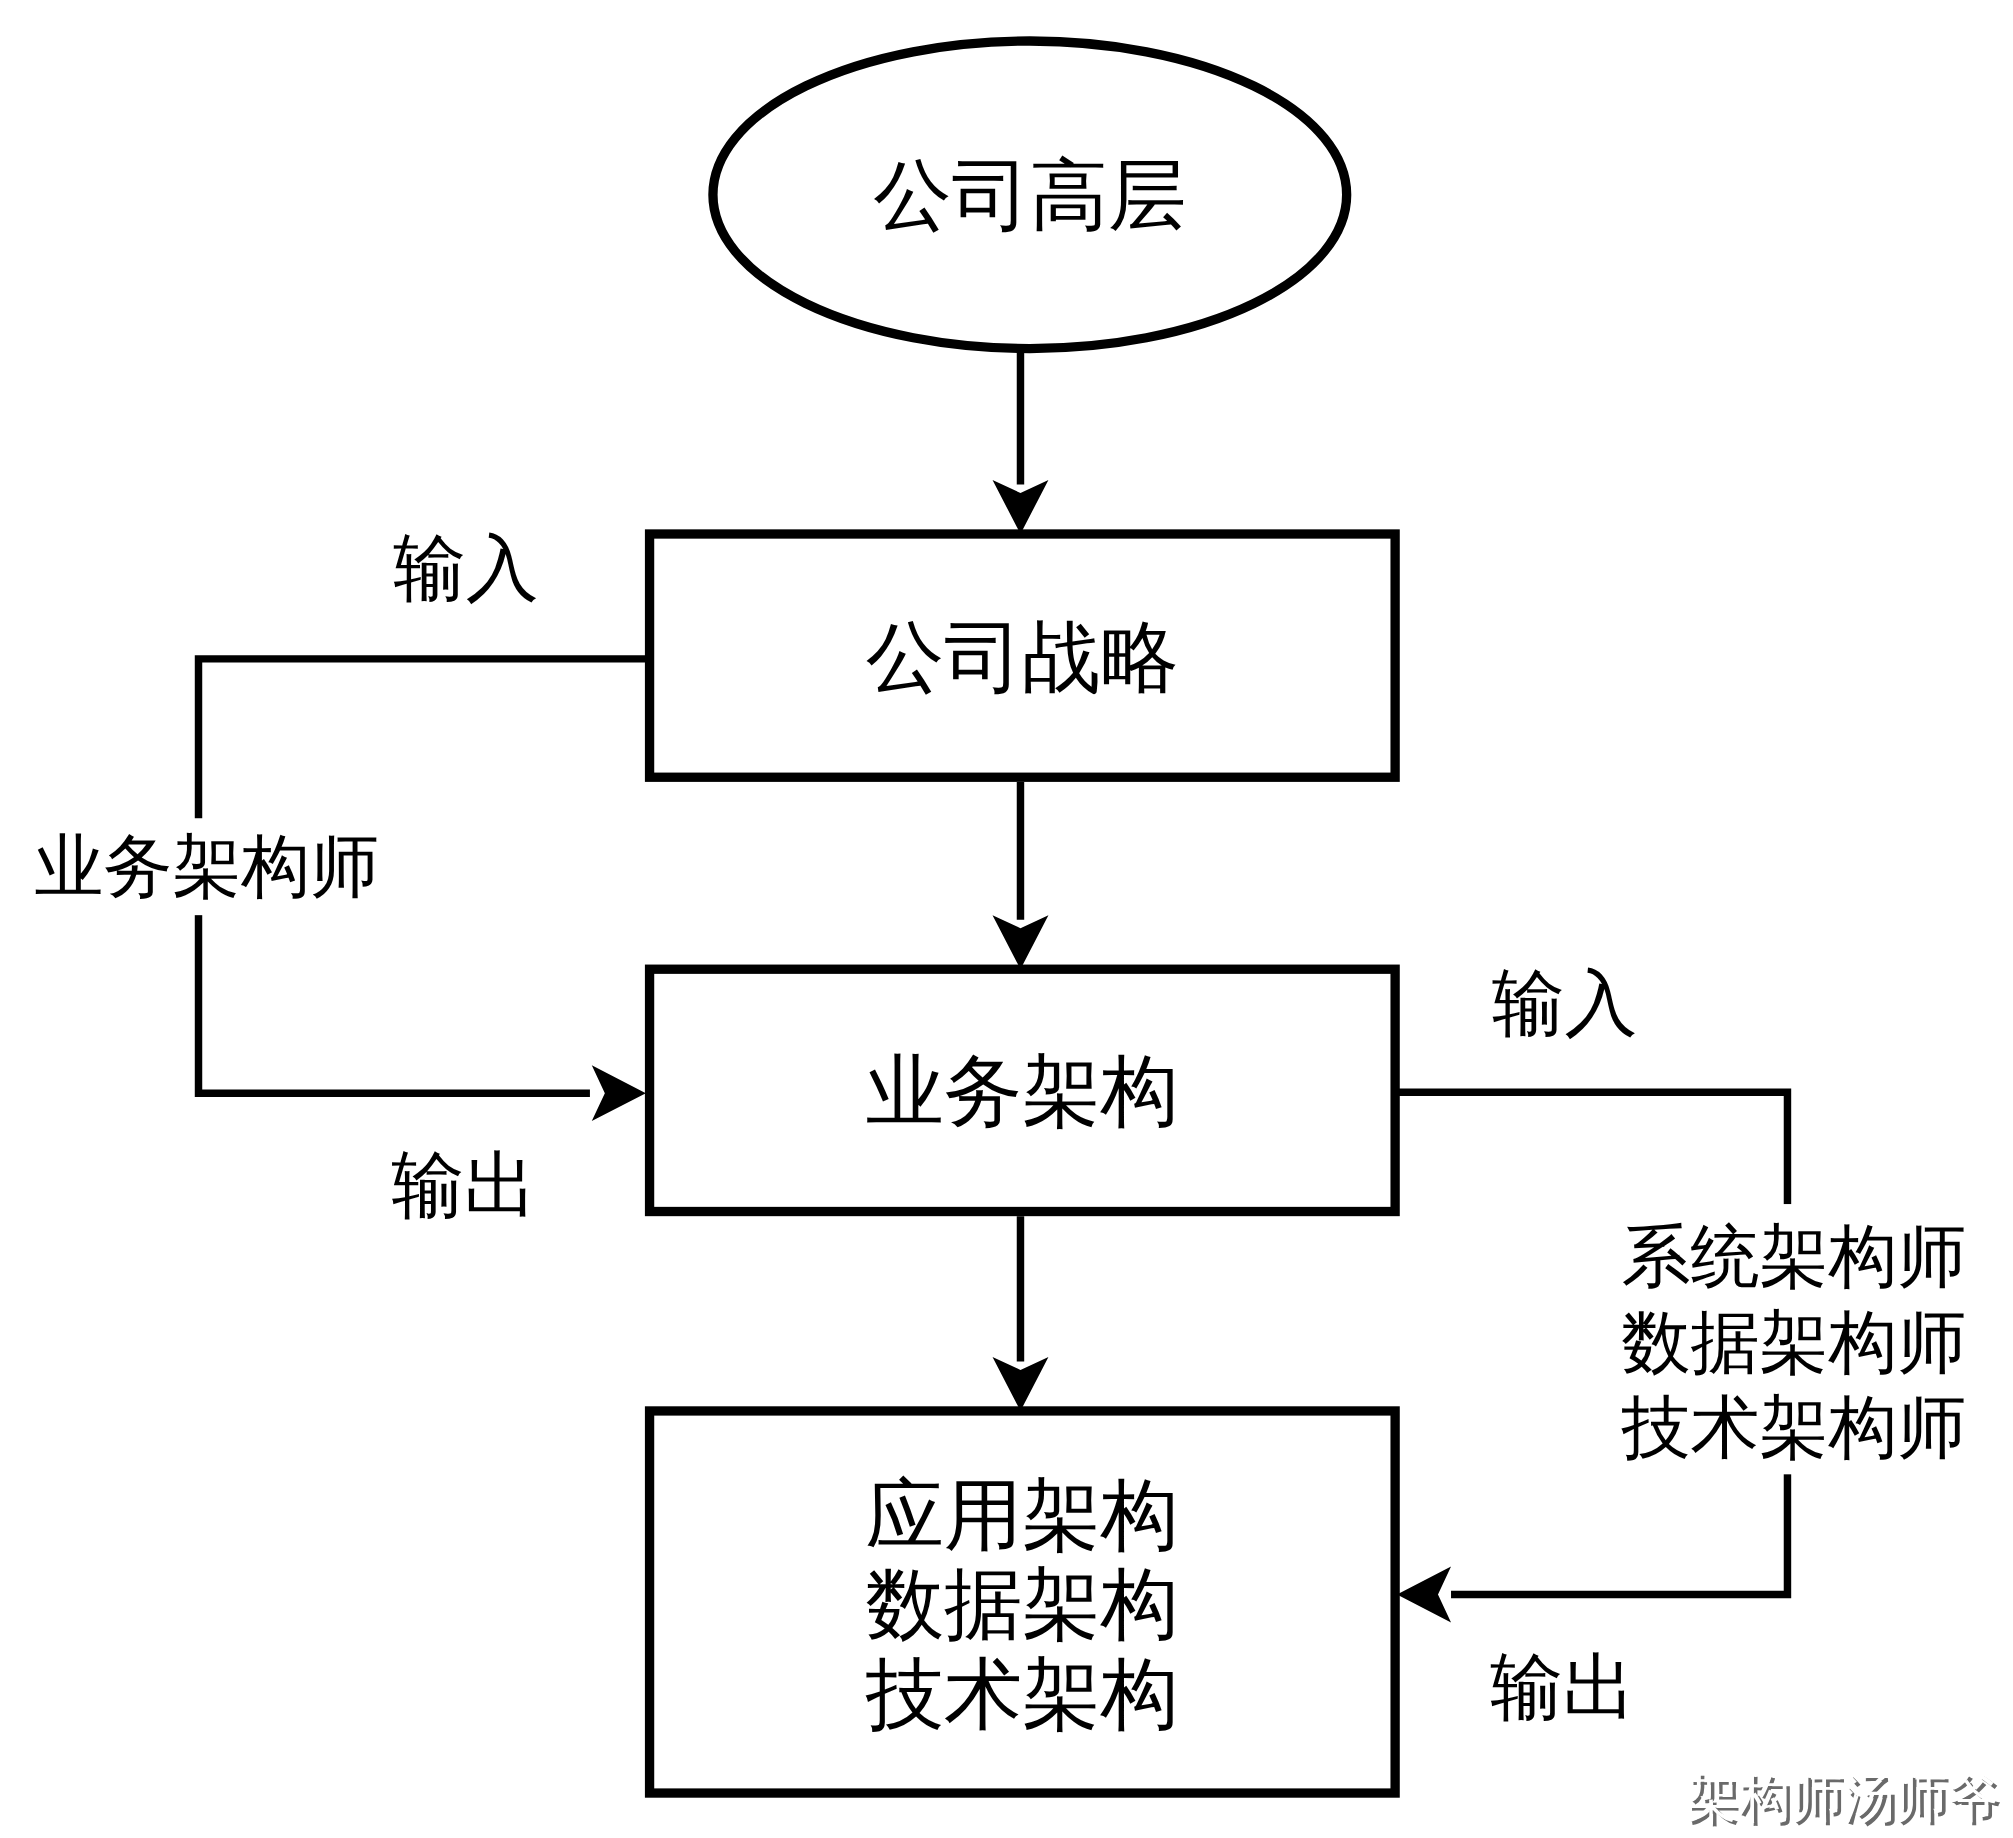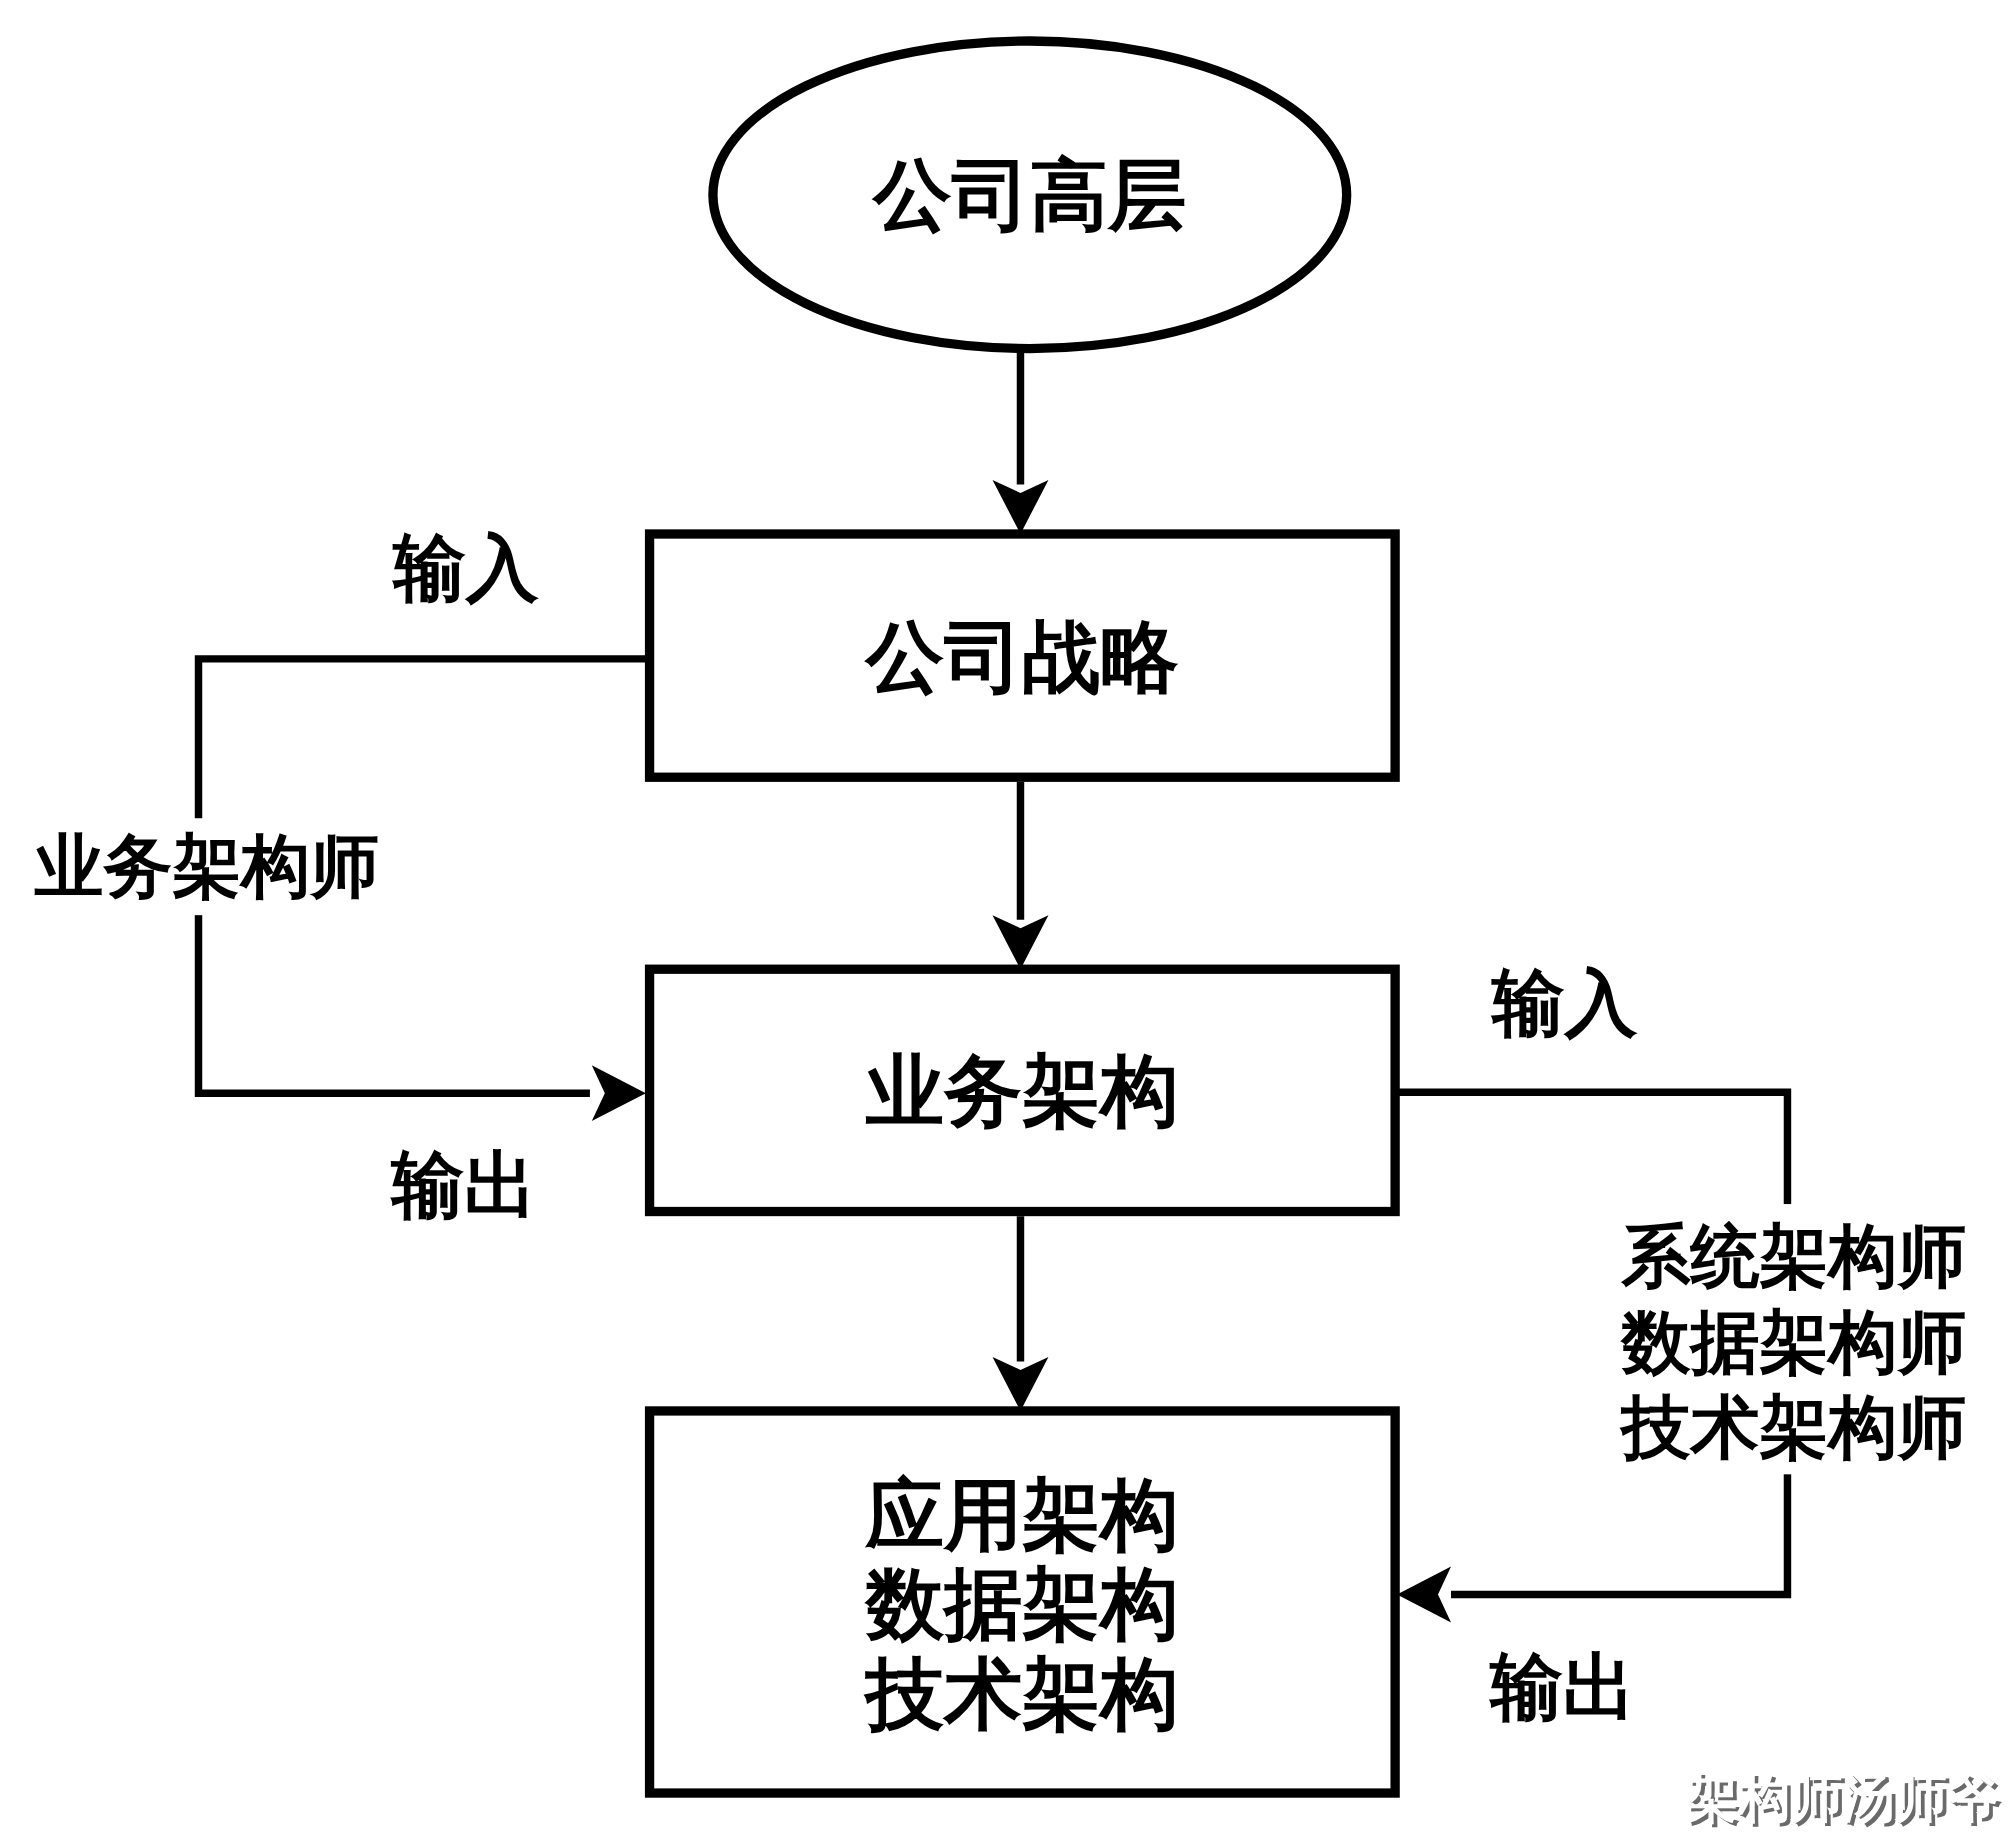"公司高层" .canvas-wrap { font-weight: bold -> none }
